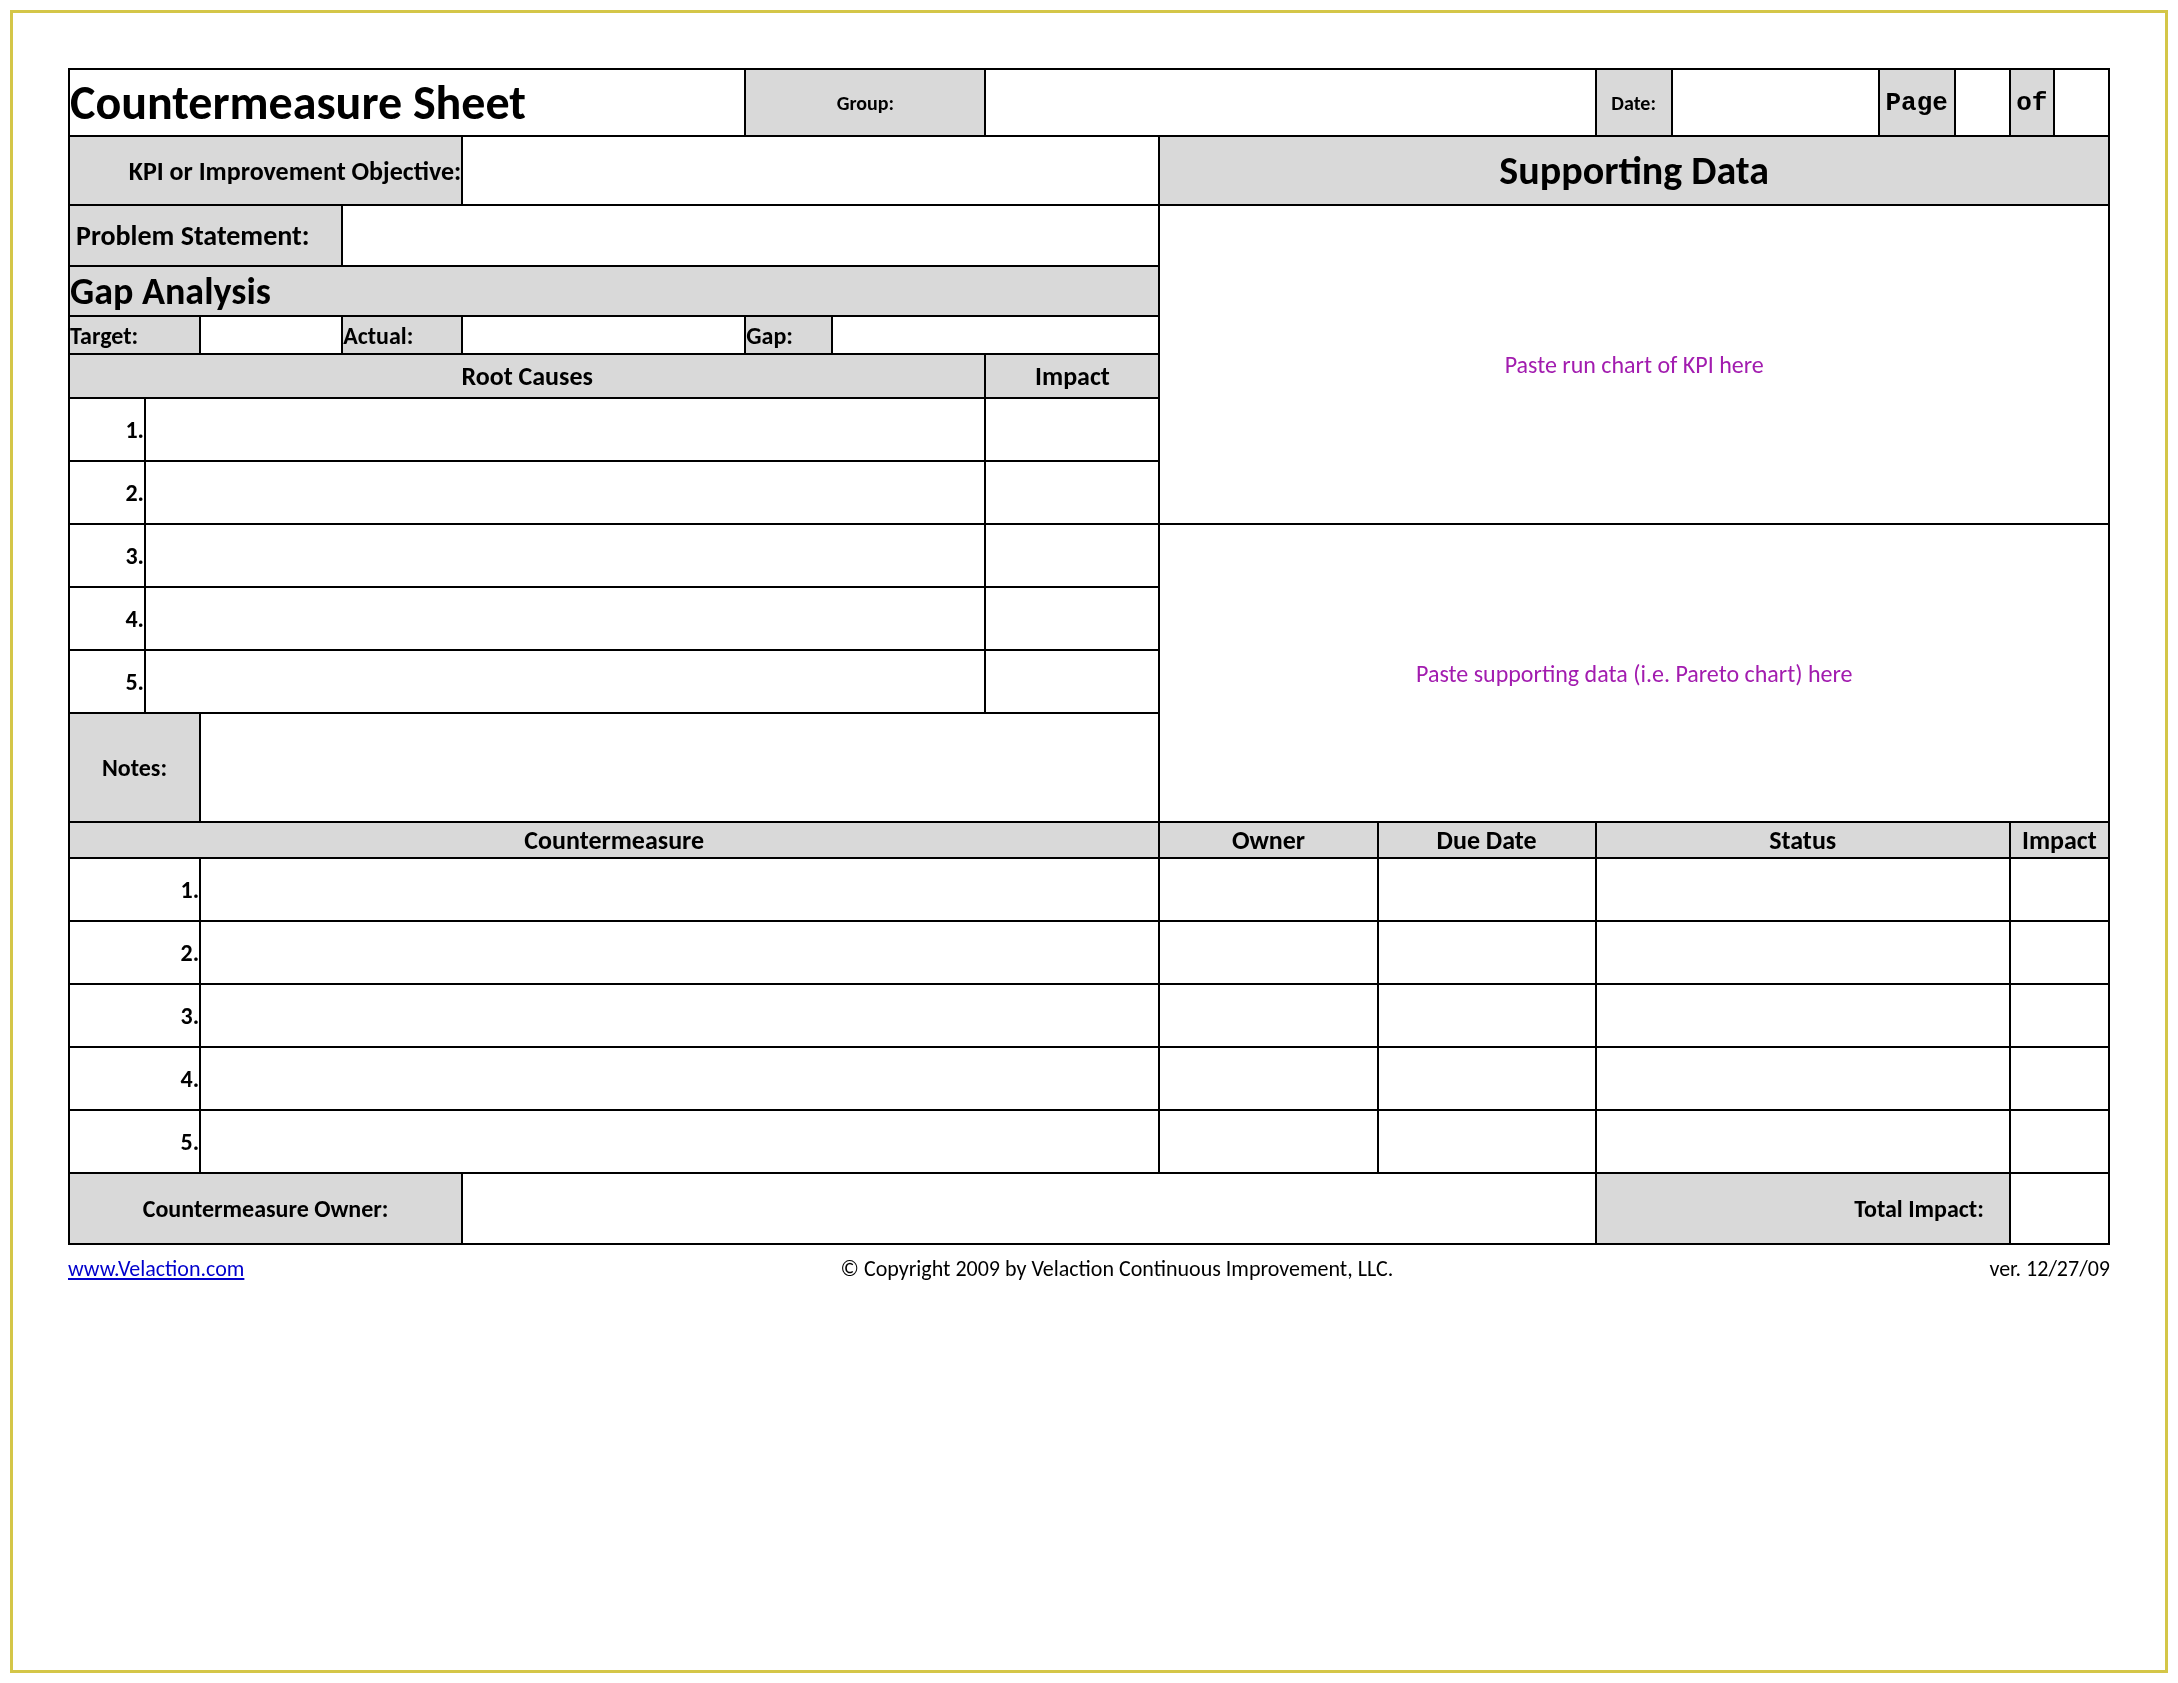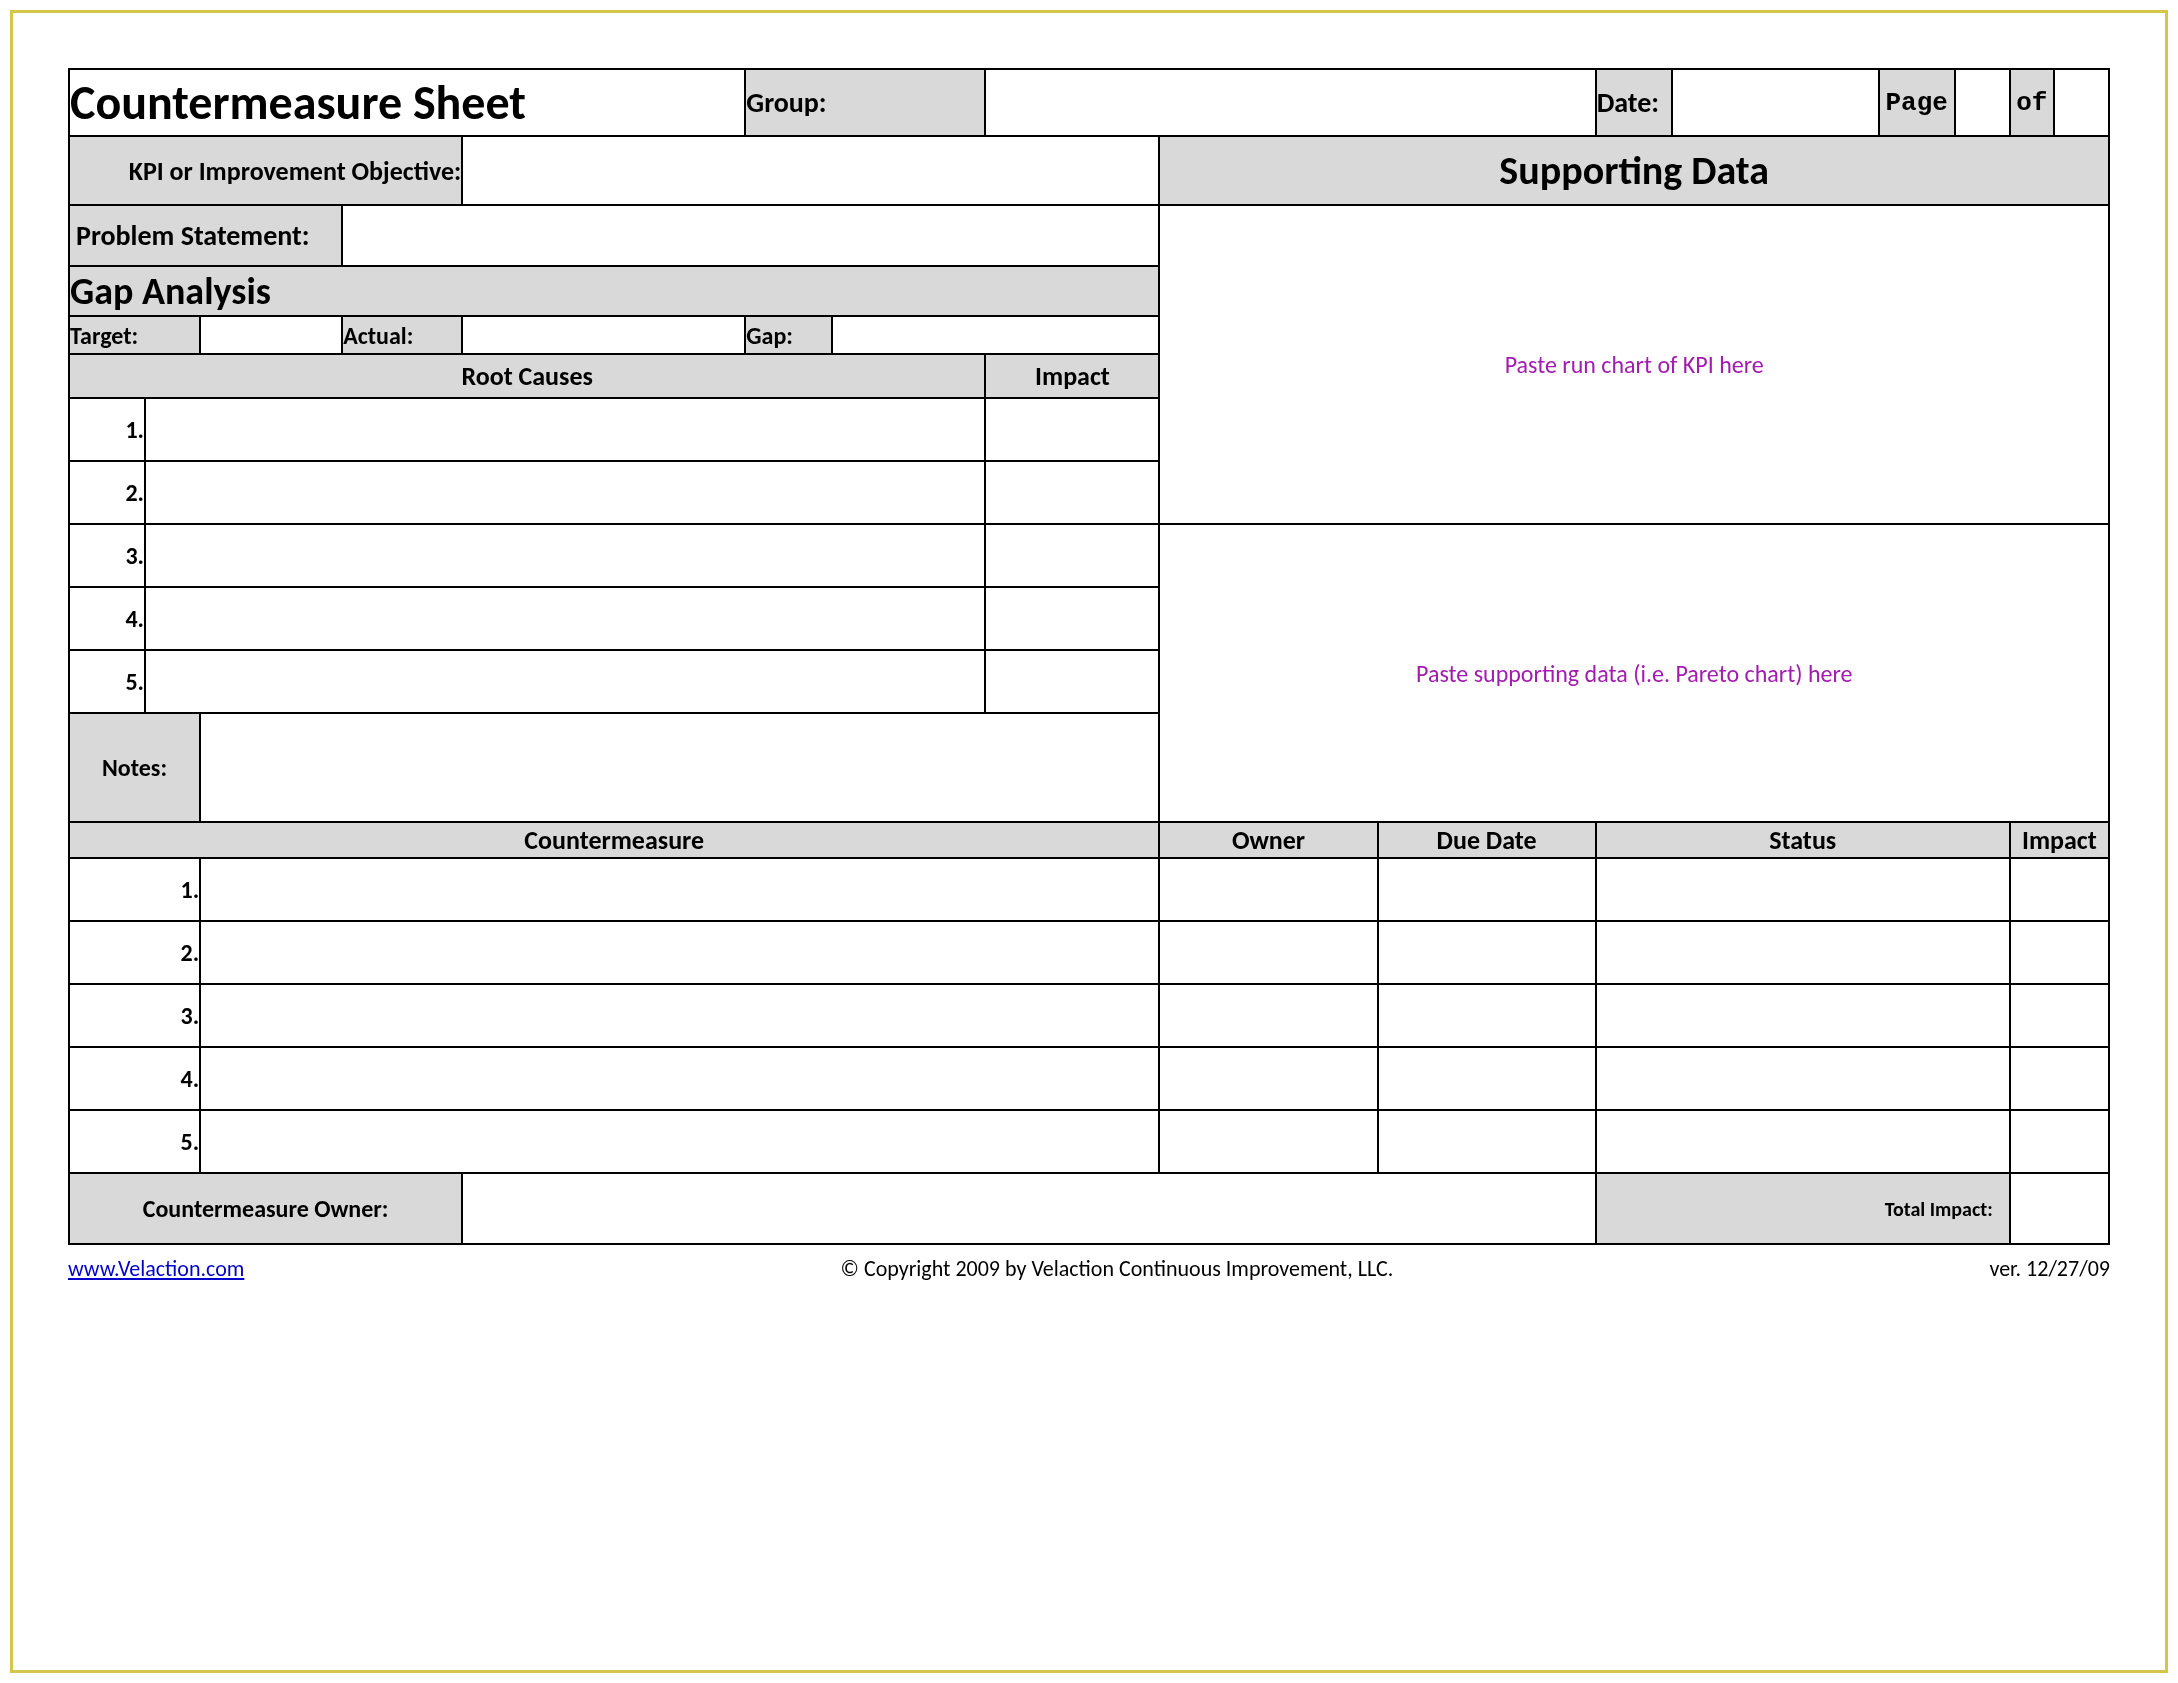"Group:" .hdr-label { font-size: 28px -> 20px; text-align: none -> center }
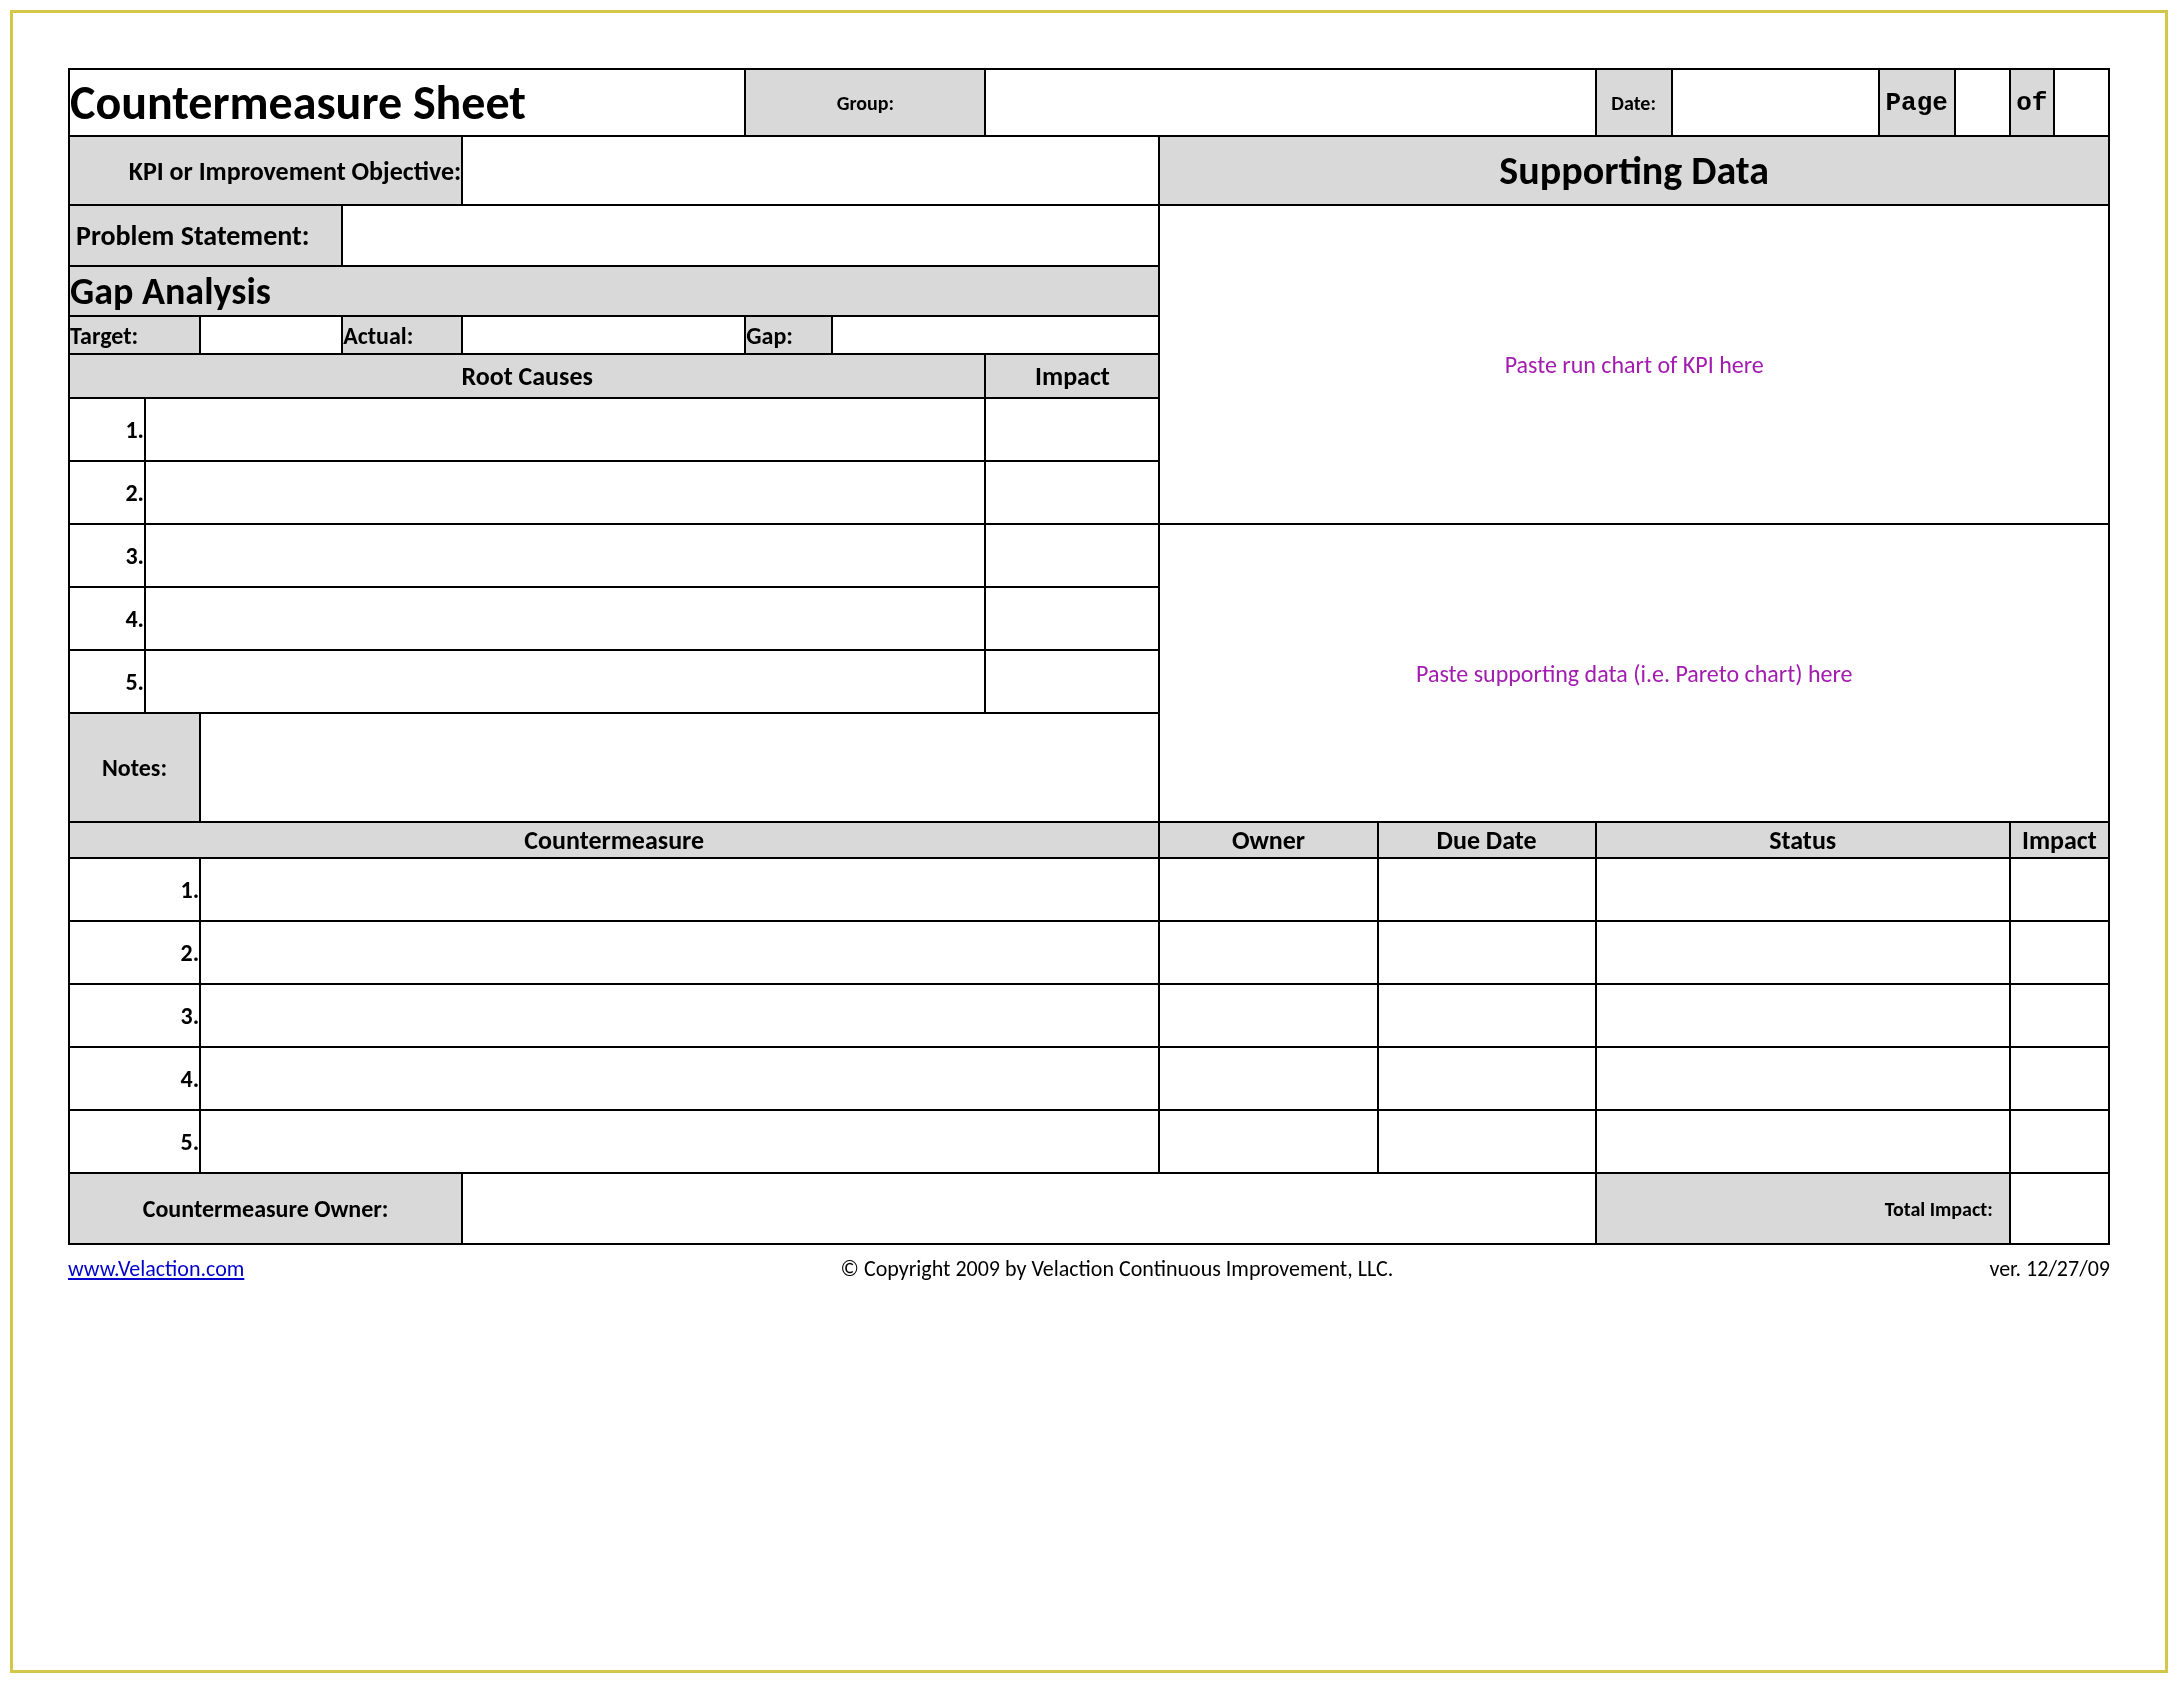"Total Impact:" td.grey { font-size: 20px -> 24px; padding: 4px 16px -> 4px 25px }
